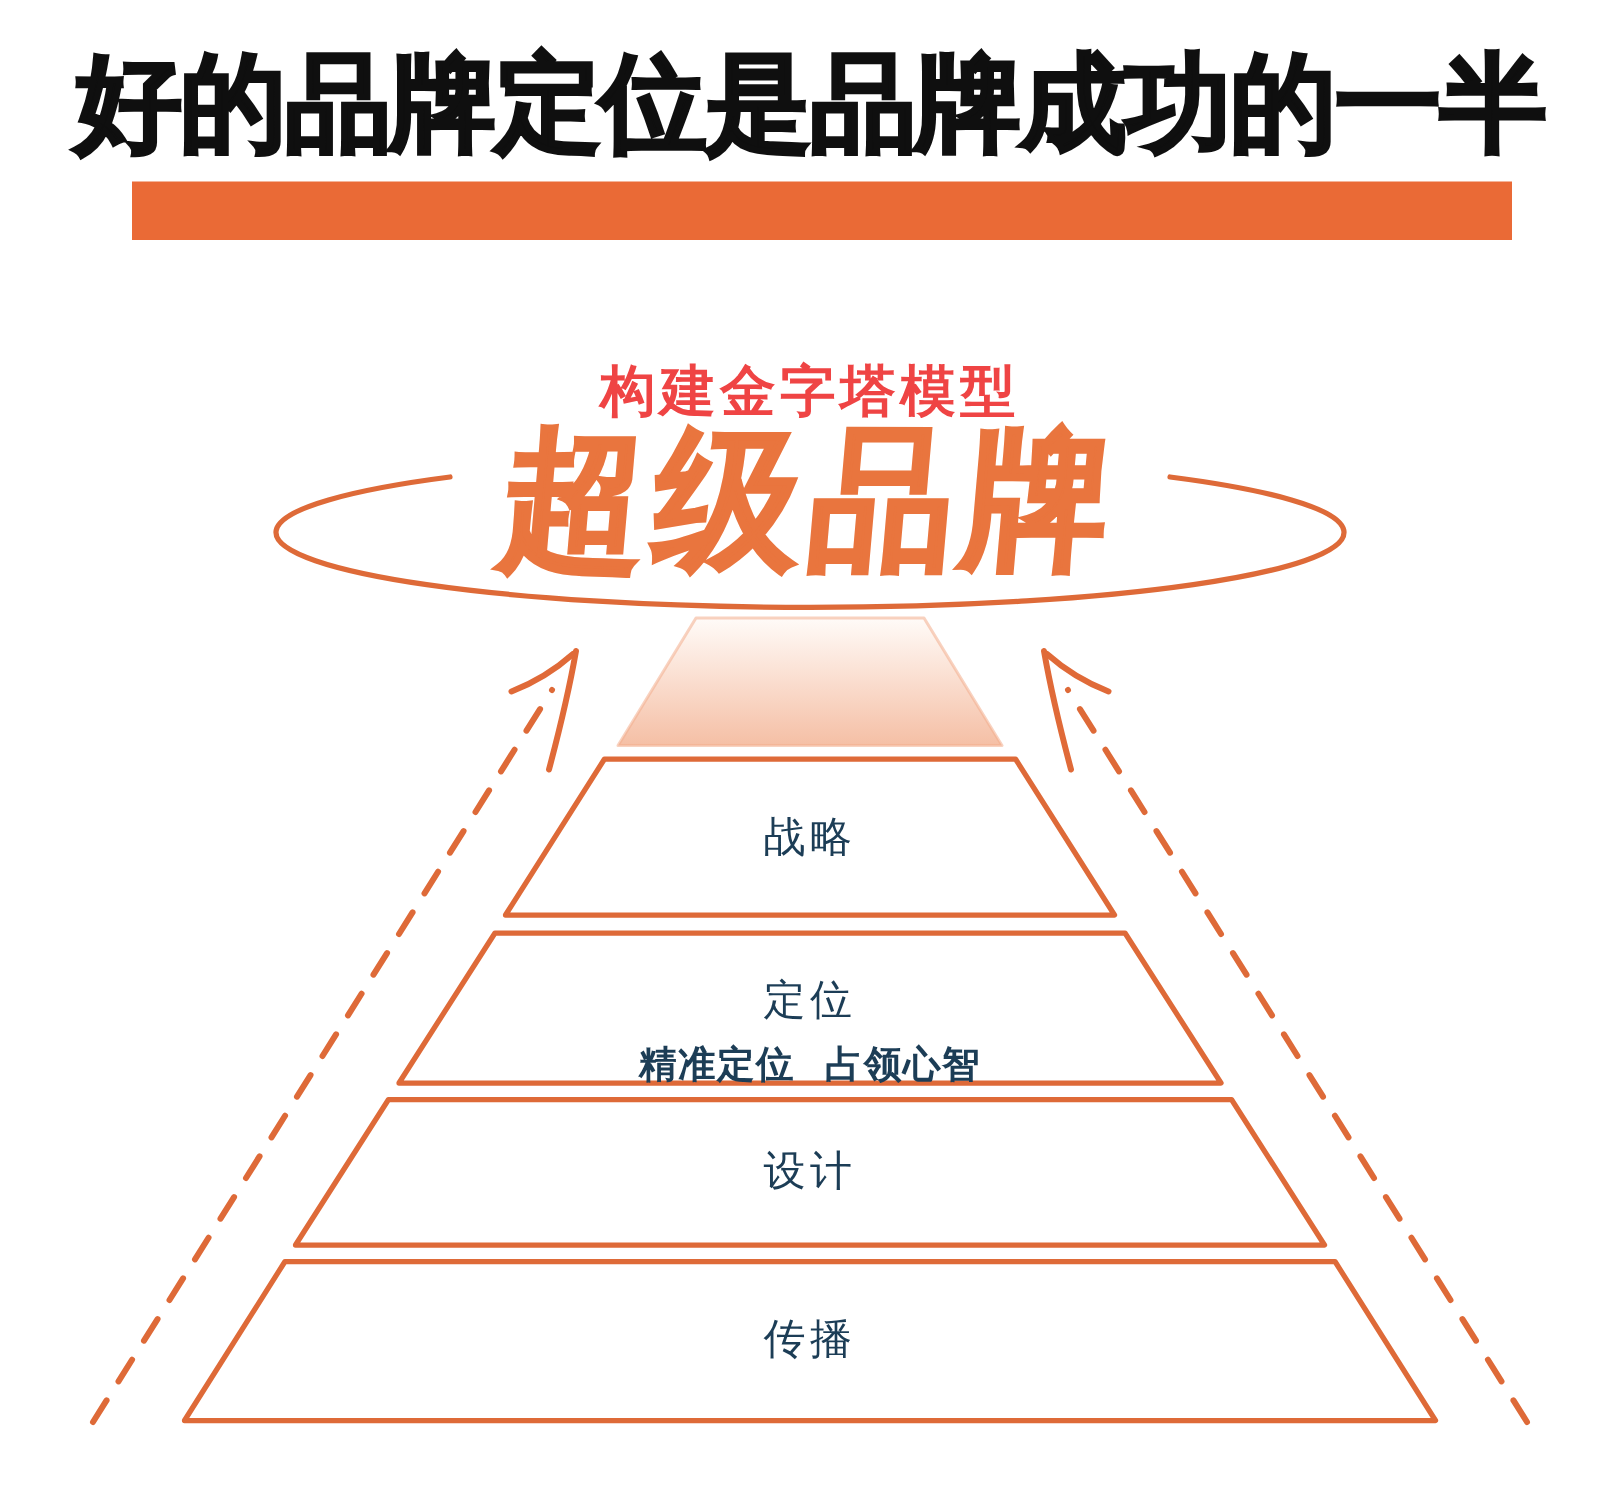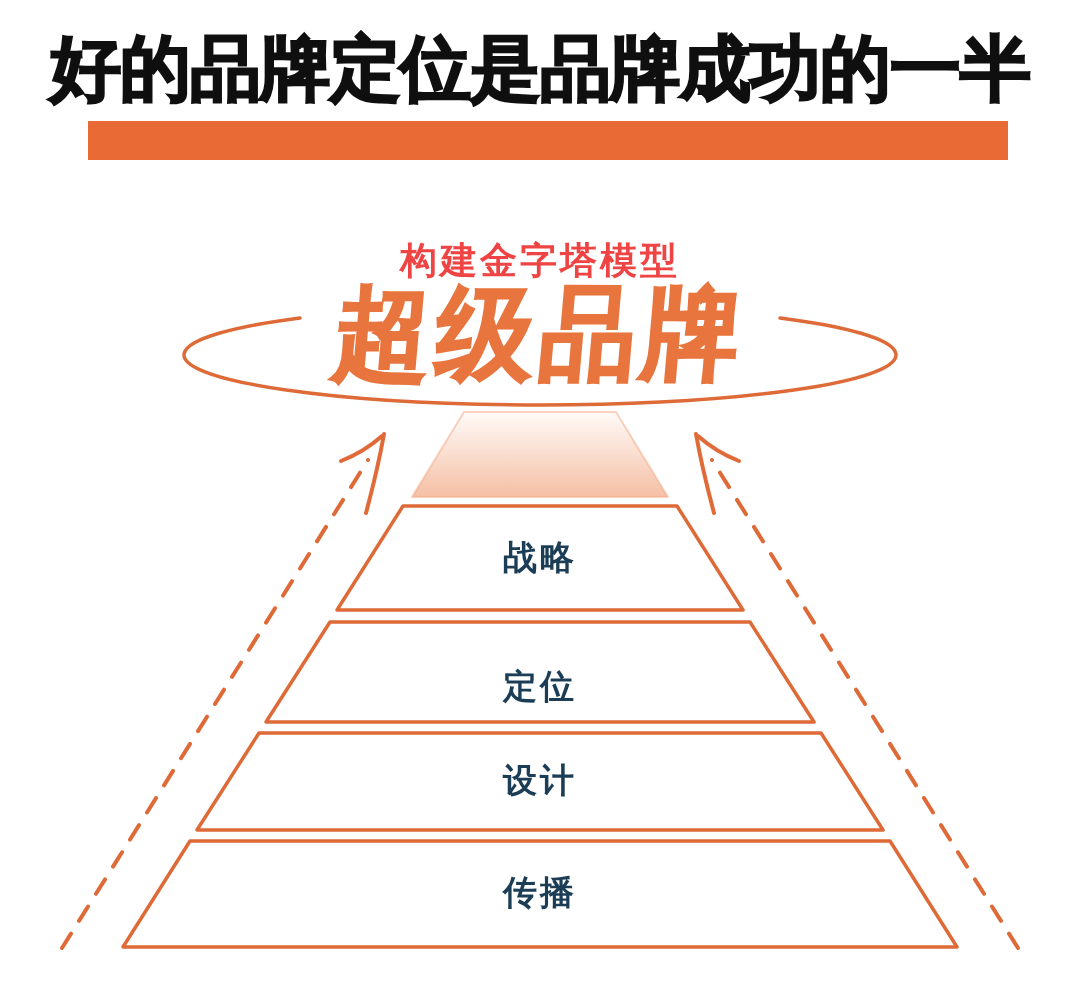"战略" .level-text .lvl-title { font-size: 34px -> 28px; font-weight: 700 -> 400 }
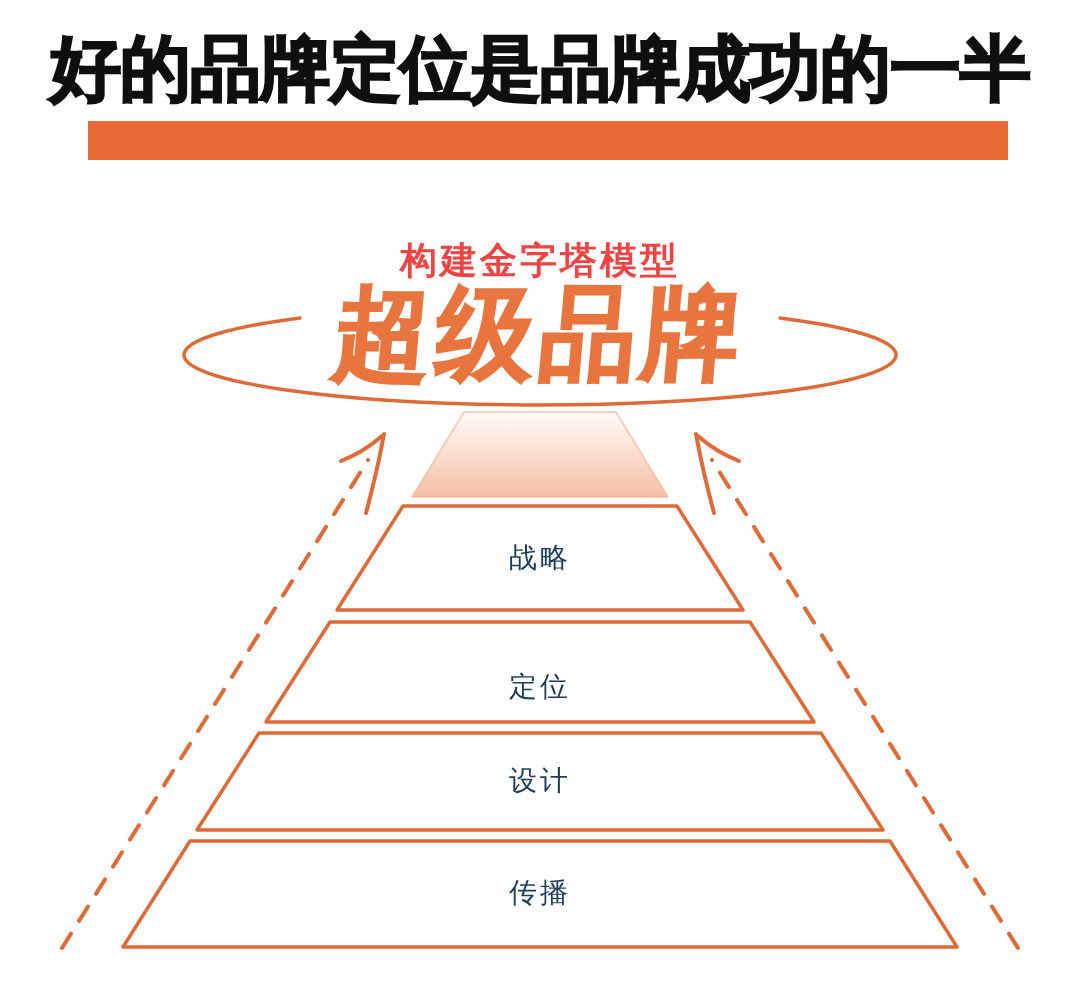"精准定位 占领心智" span.lvl-sub { html: none -> <span>精准定位 占领心智</span> }
